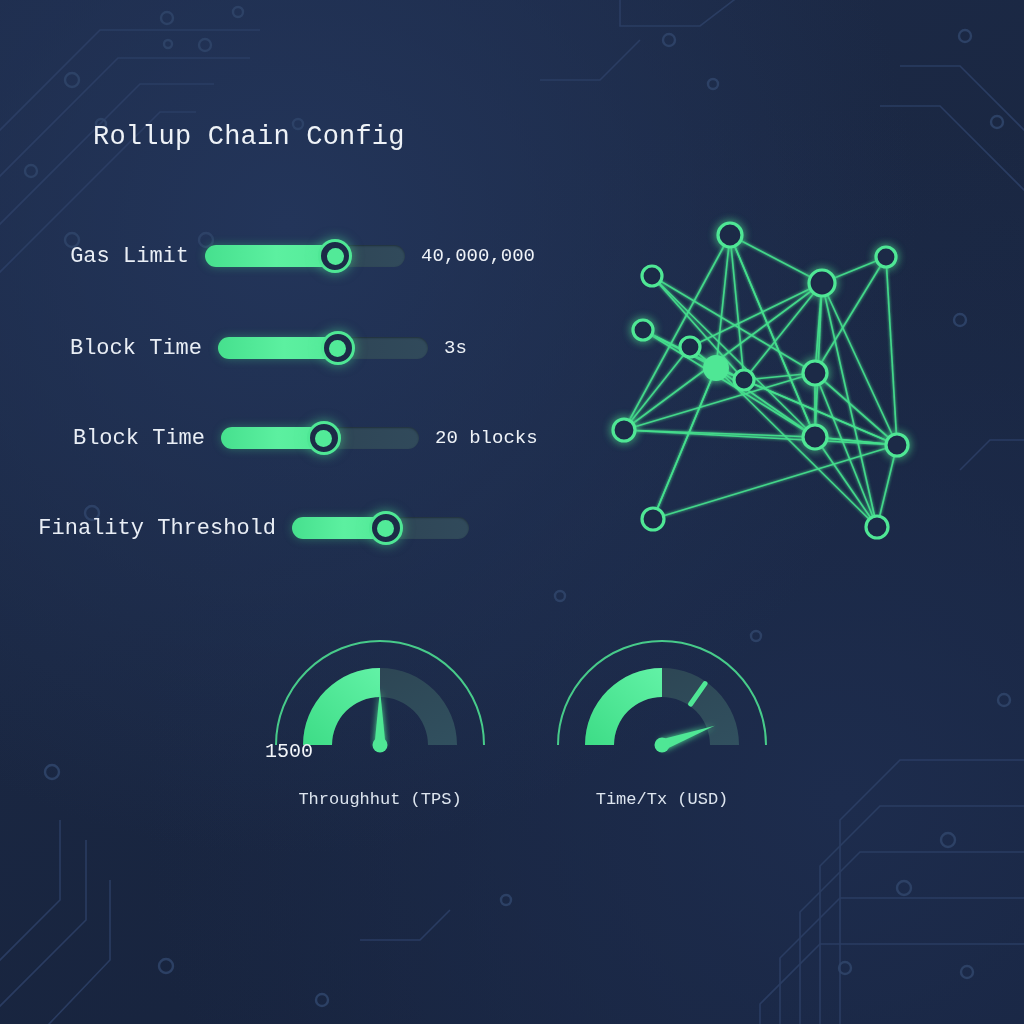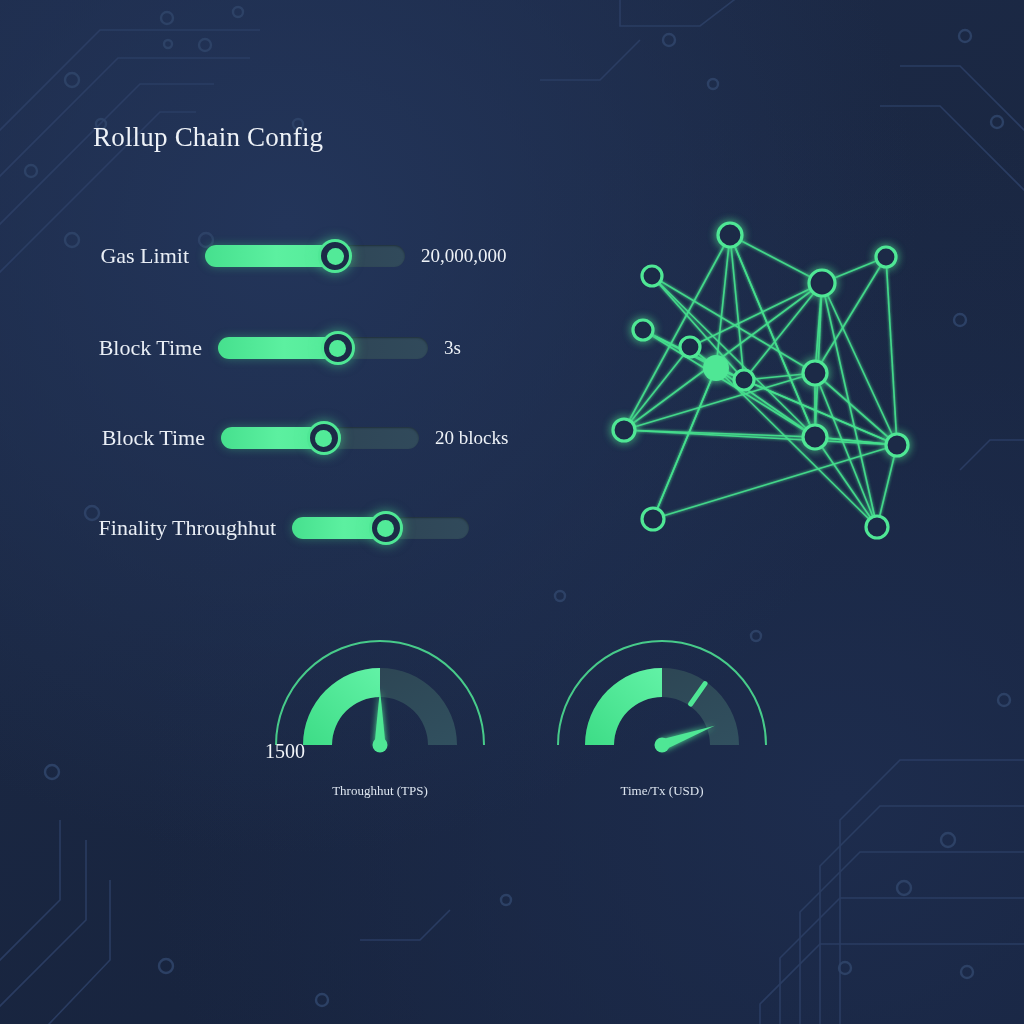"Rollup Chain Config" #stage { font-family: Liberation Serif, serif -> Liberation Mono, monospace }
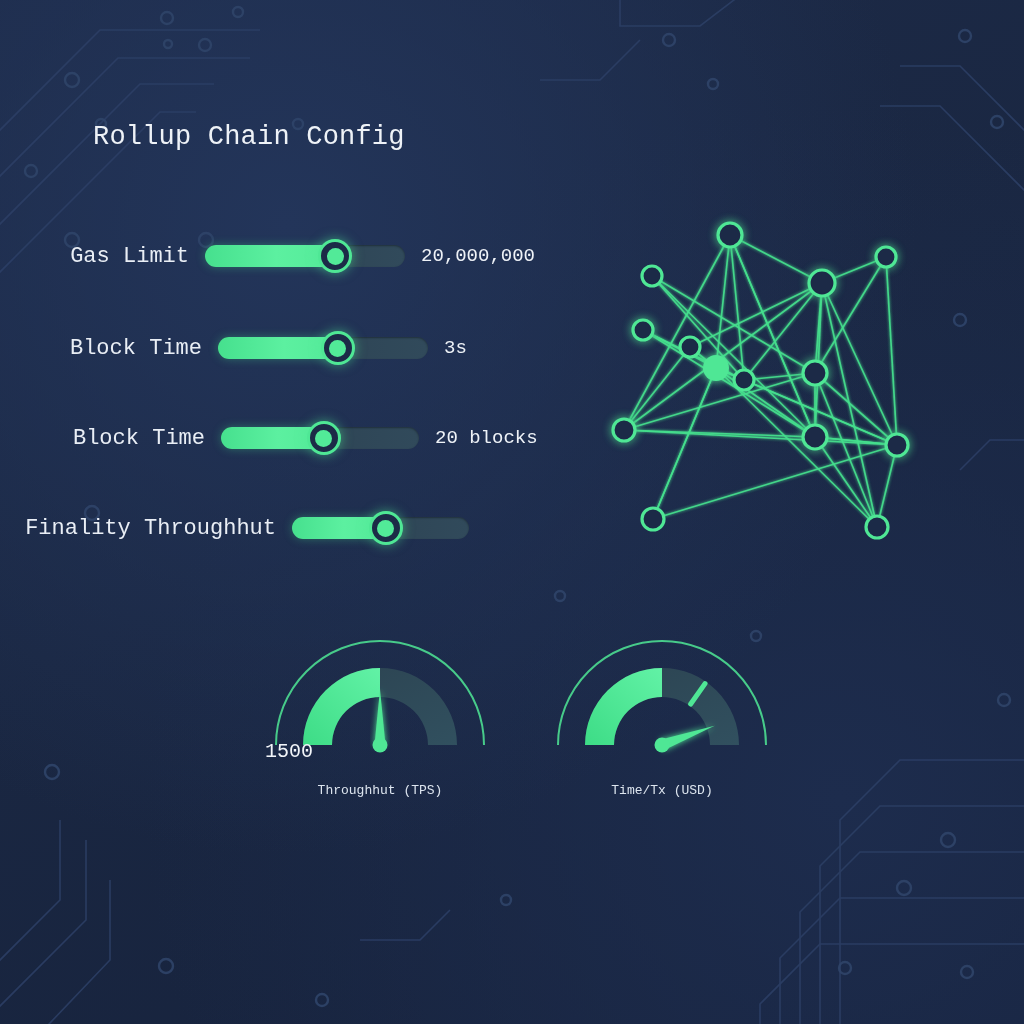"20,000,000" div.slider-value { text: 20,000,000 -> 40,000,000 }
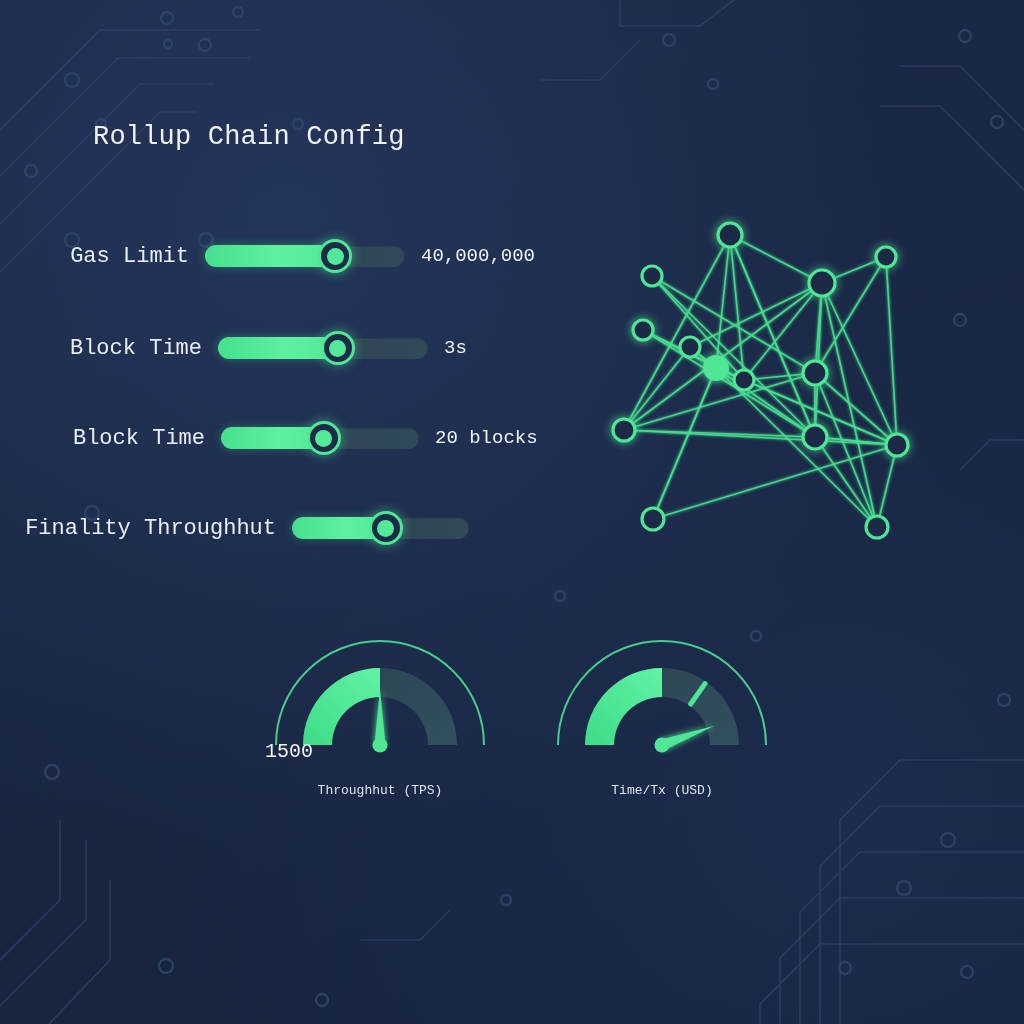"Finality Throughhut" div.slider-label { text: Throughhut -> Threshold }
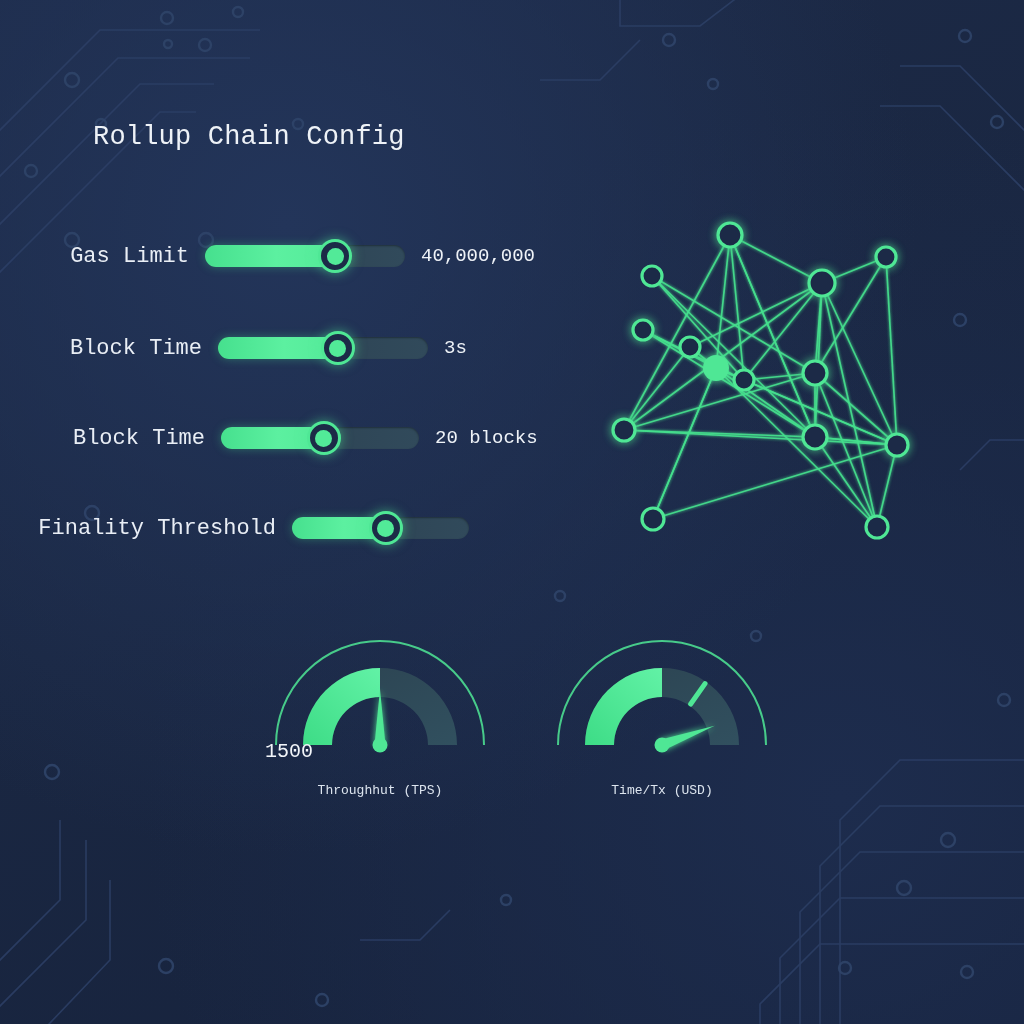"Throughhut (TPS)" .gauge-caption { font-size: 13px -> 17px; top: 153px -> 160px }
